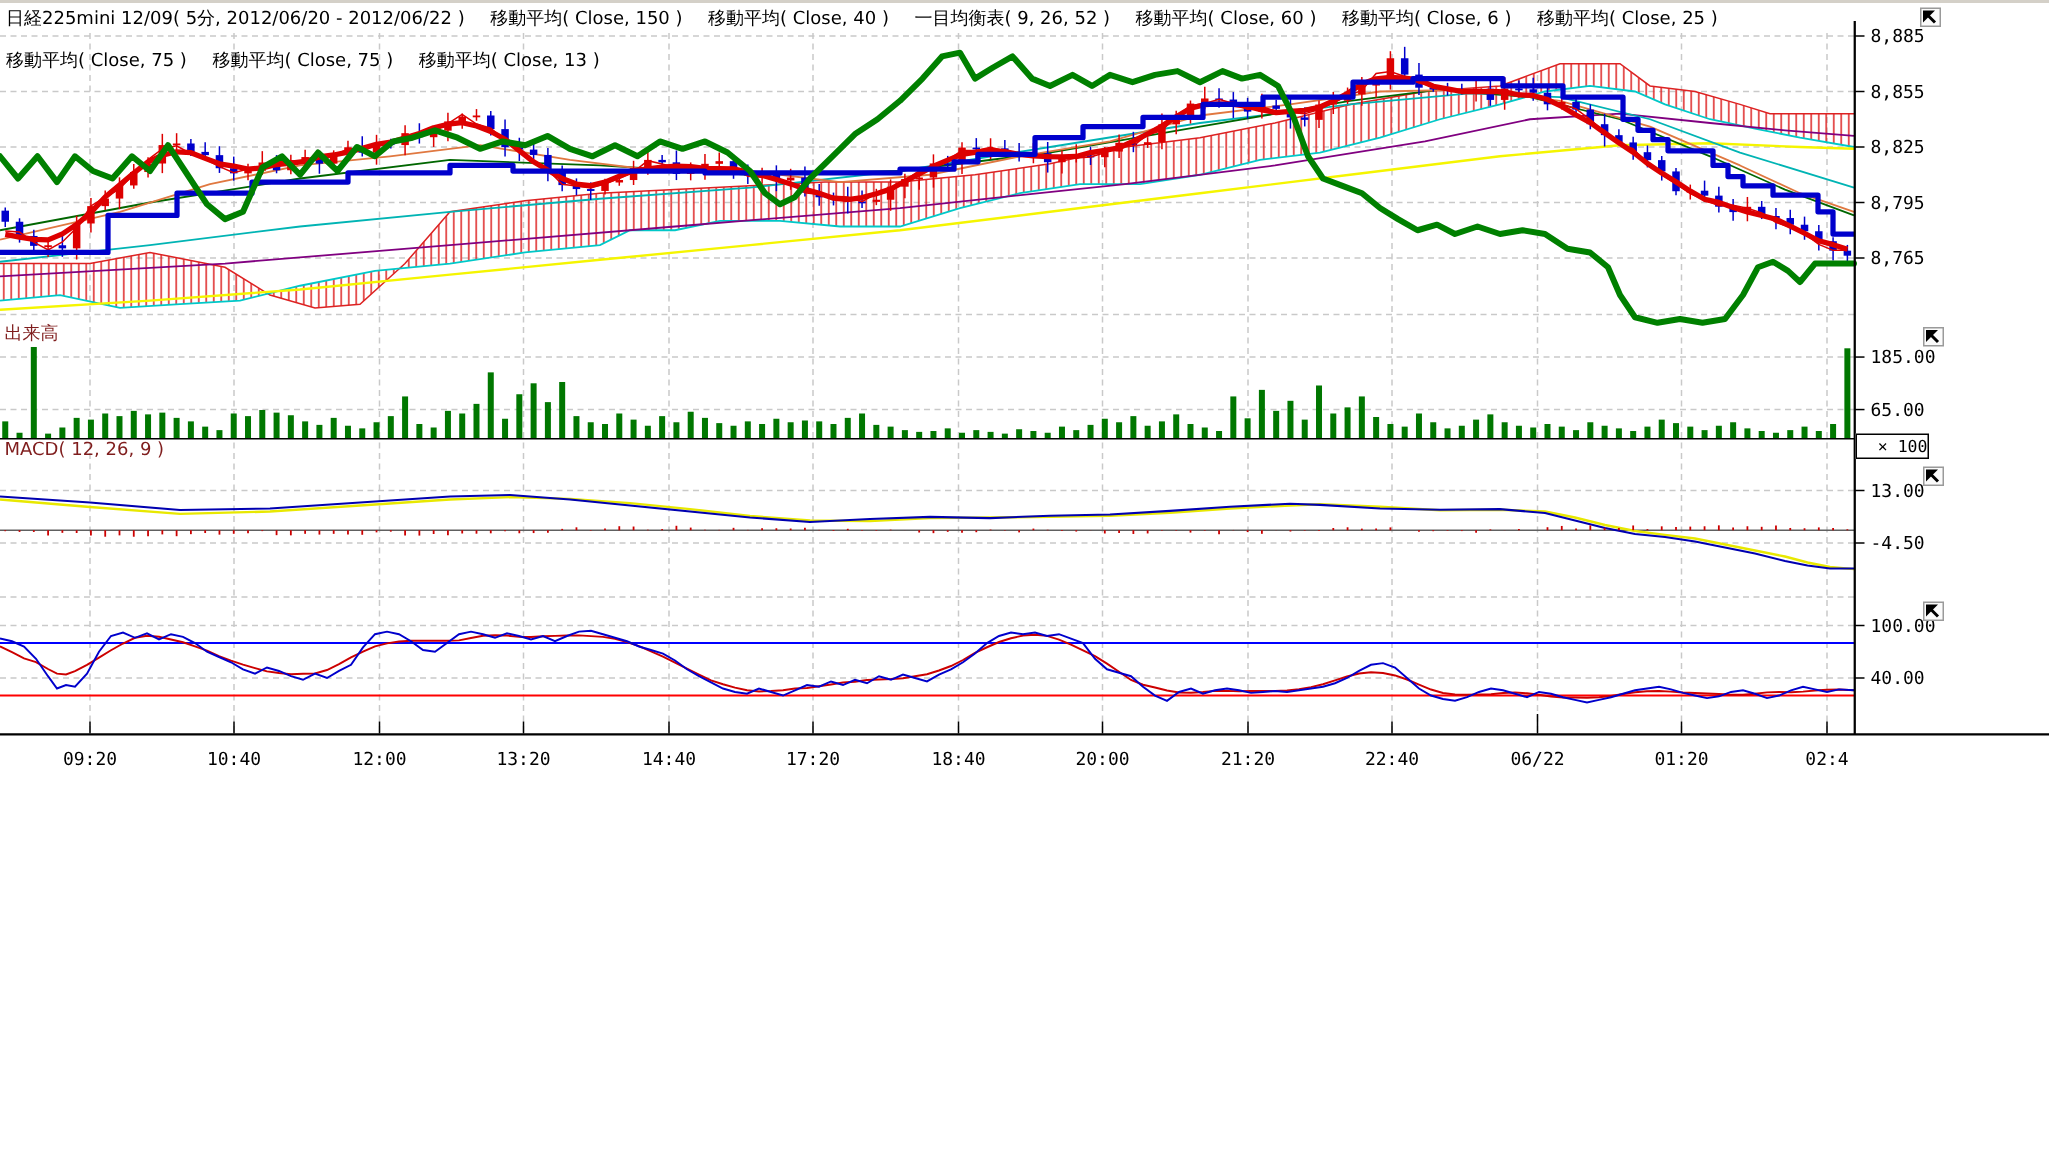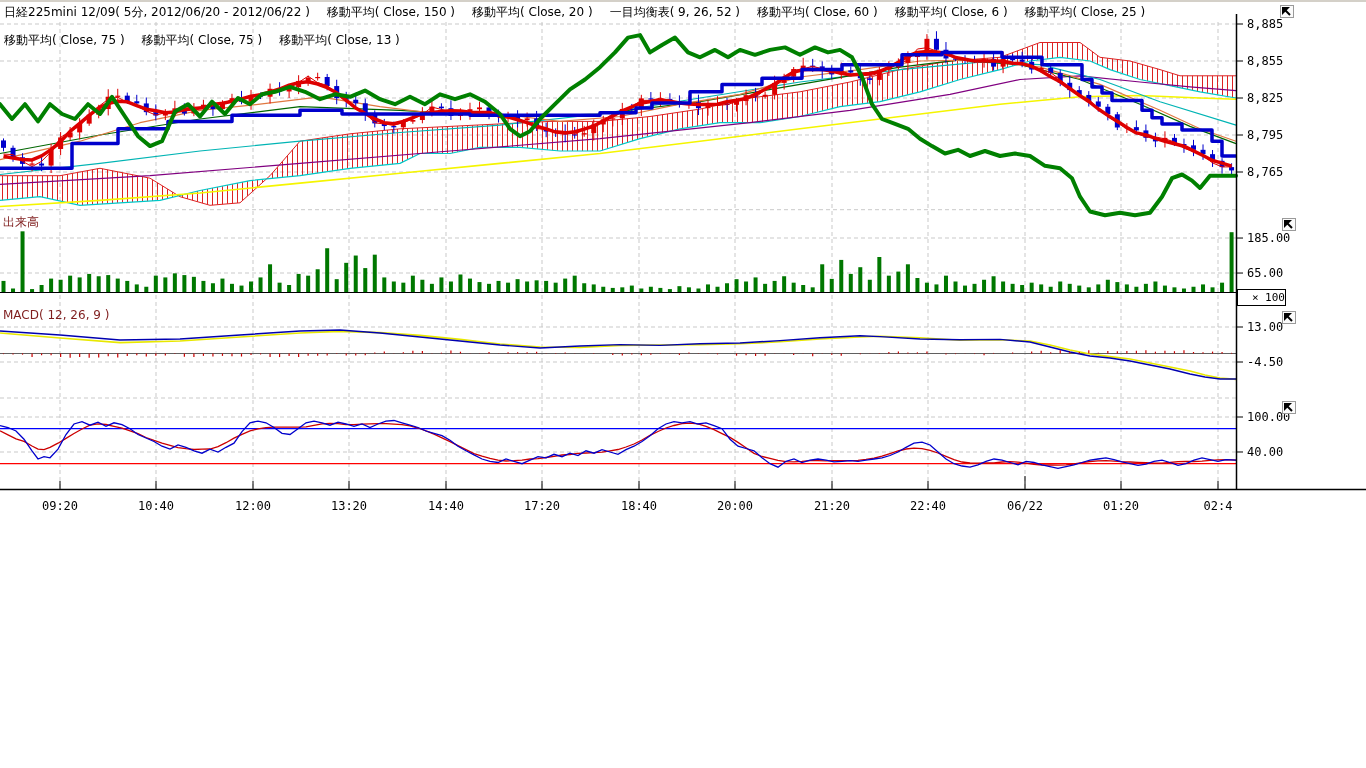"移動平均( Close, 20 )" span.hseg { text: 20 -> 40 }
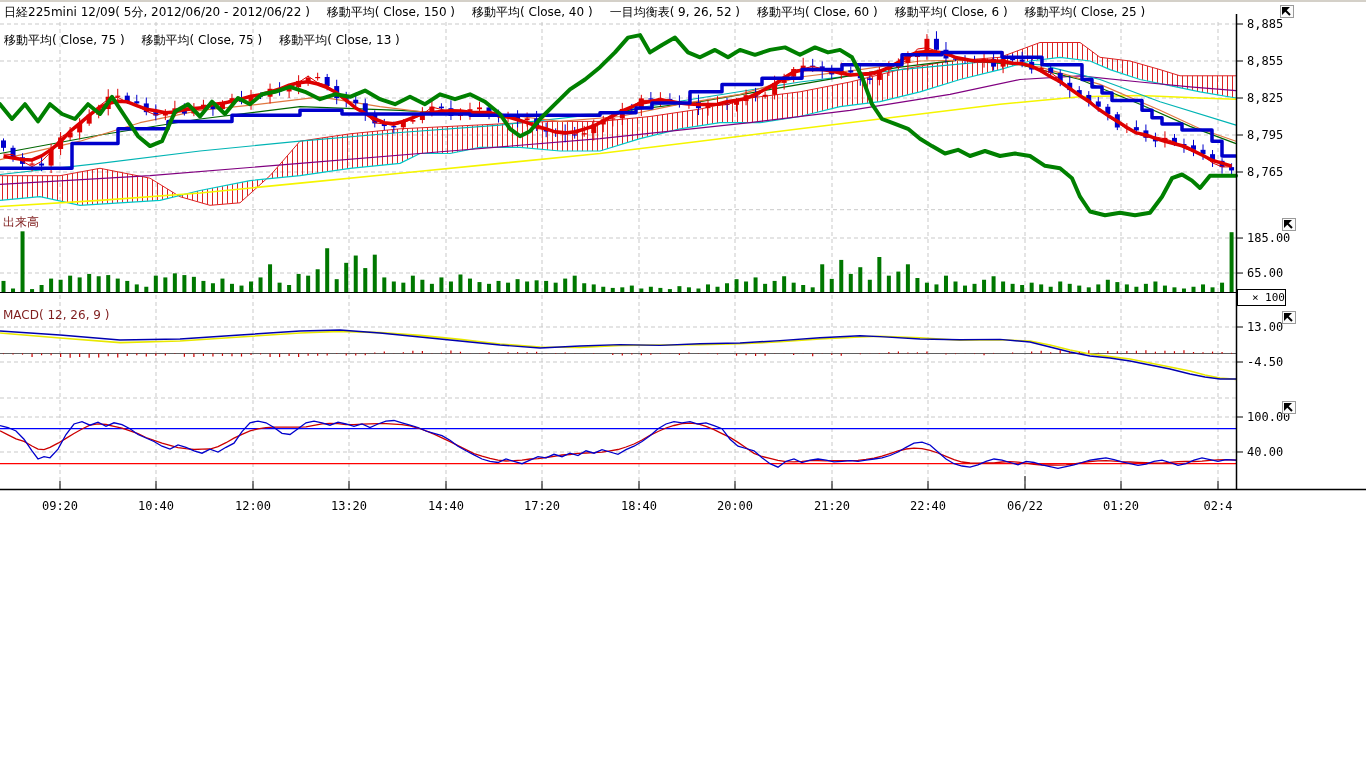"MACD( 12, 26, 9 )" div.ptitle { top: 308px -> 292px }
